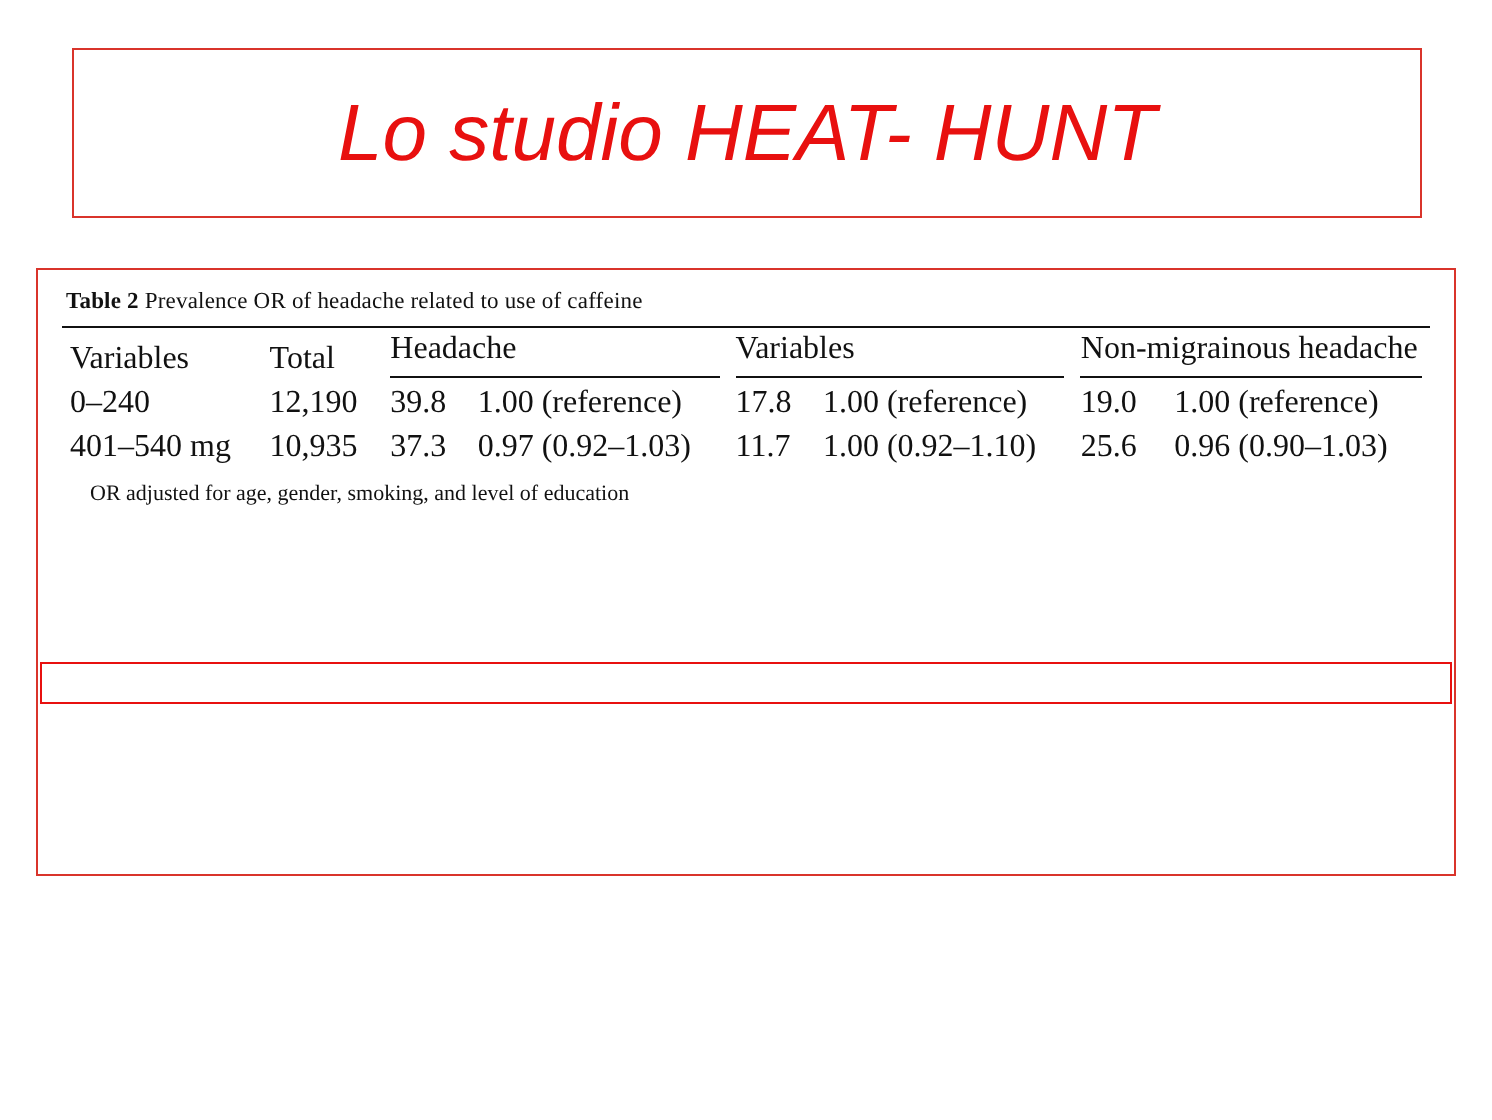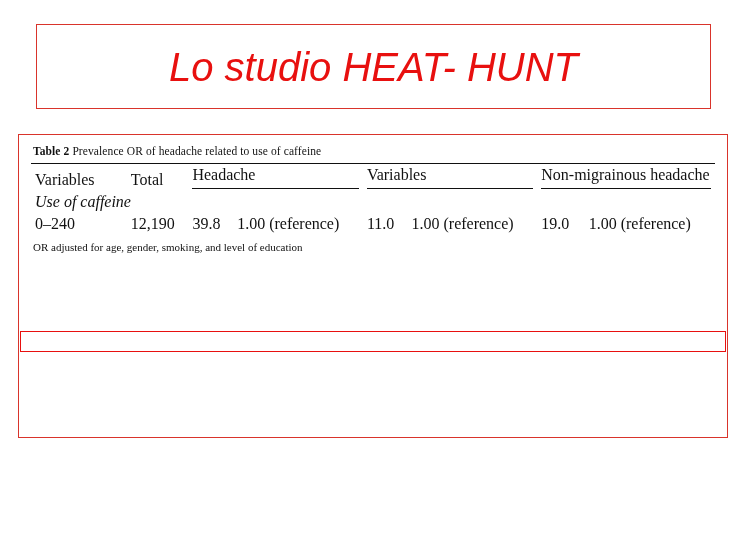"Use of caffeine" tr.section-label { html: <tr> <td>Use of caffeine</td> </tr> -> none }
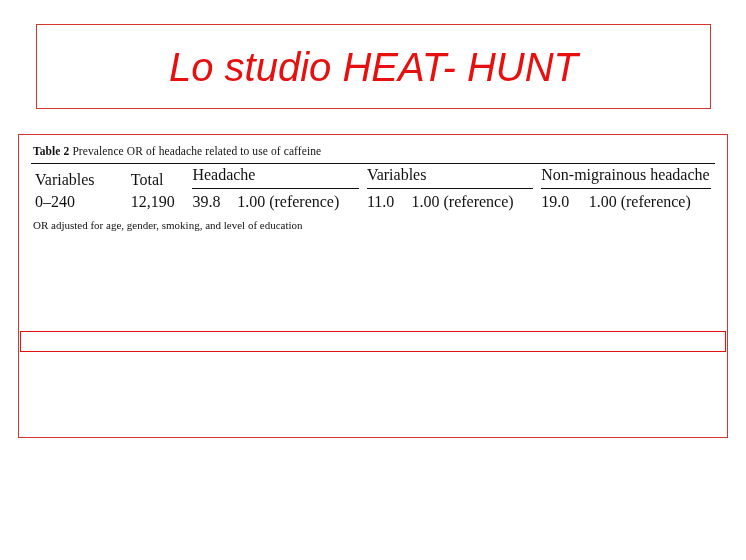"11.0" td { text: 11.0 -> 17.8 }
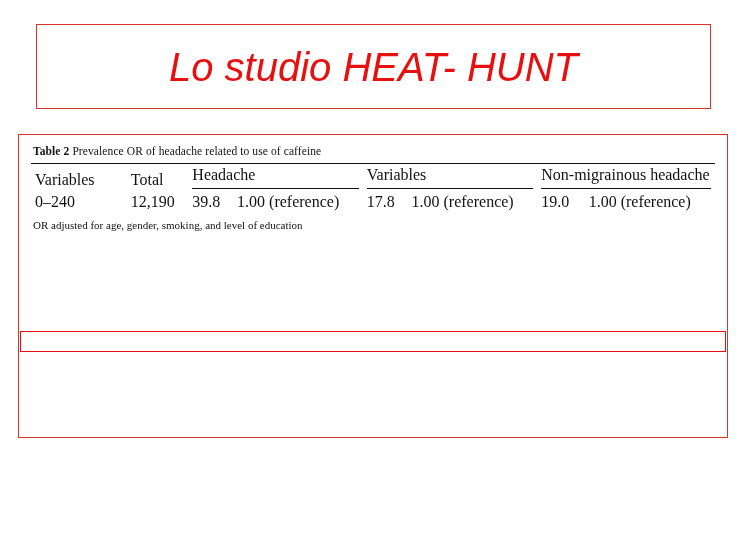"401–540 mg" tr.body-row { html: none -> <tr> <td>401–540 mg</td> <td>10,935</td> <td>37.3</td> <td>0.97 (0.92–1.03)</td> <td>11.7</td> <td>1.00 (0.92–1.10)</td> <td>25.6</td> <td>0.96 (0.90–1.03)</td> </tr> }
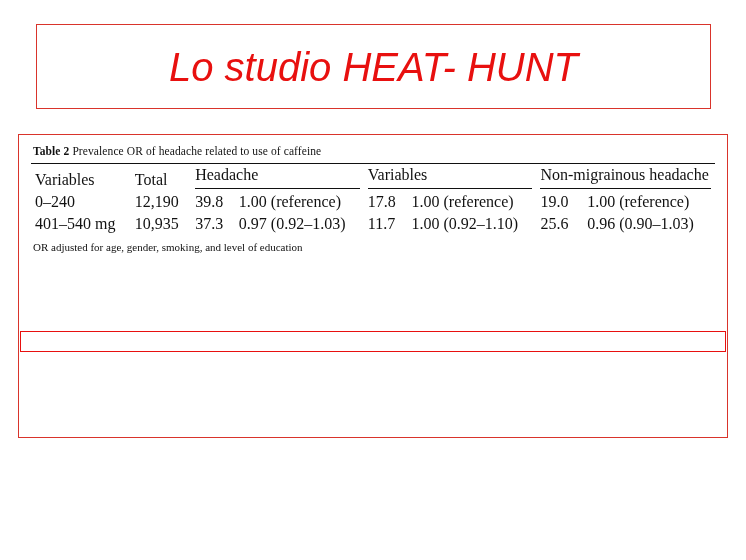"OR adjusted for age, gender," .footnote { margin-left: 2px -> 14px }
